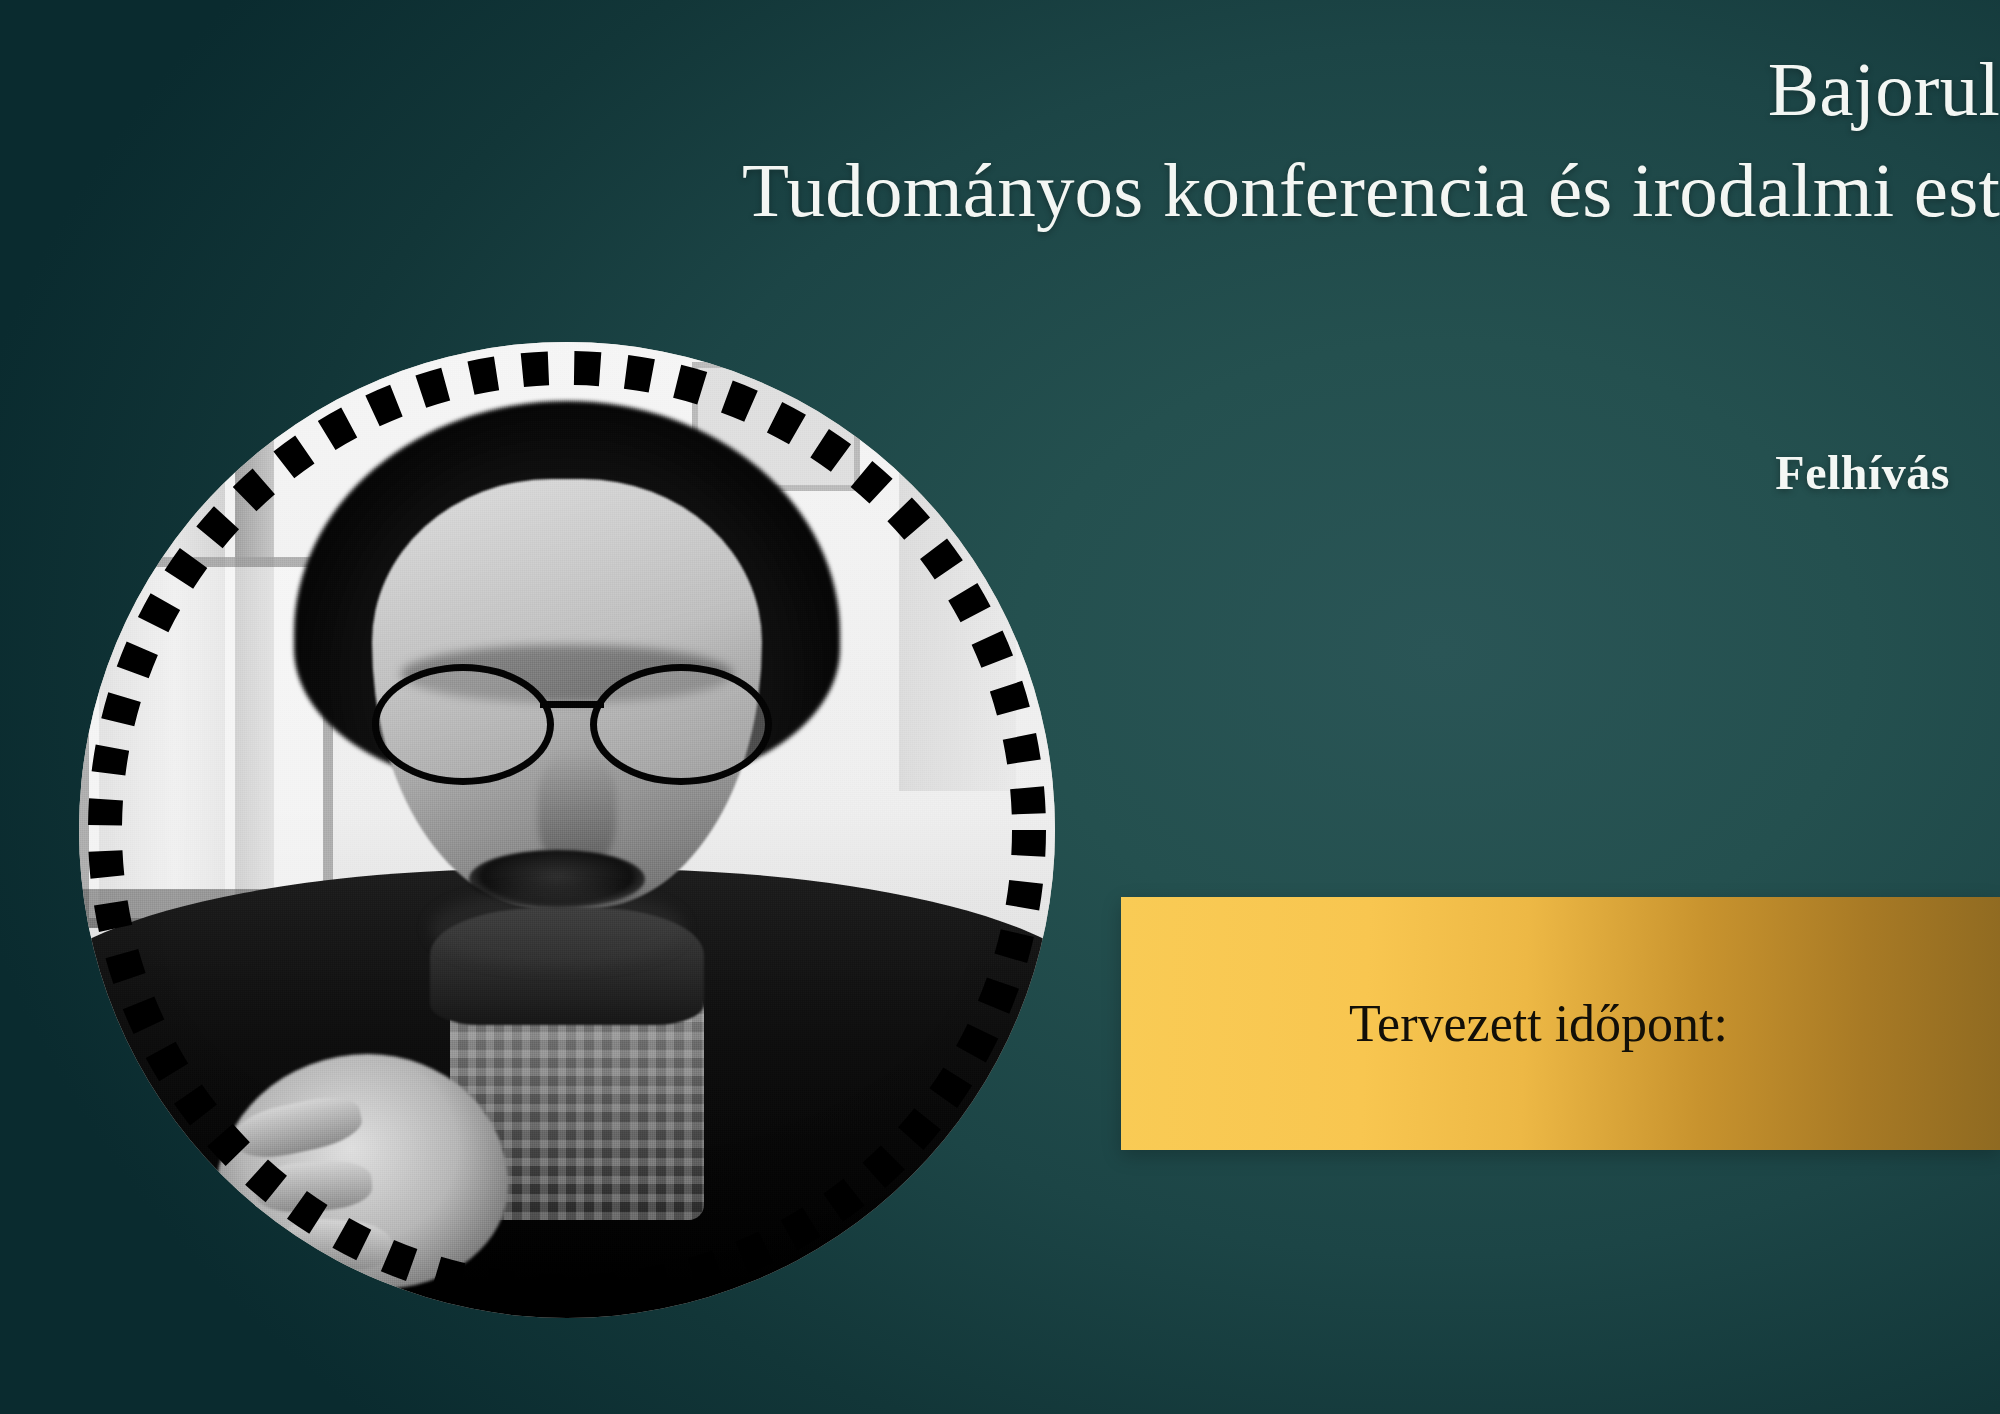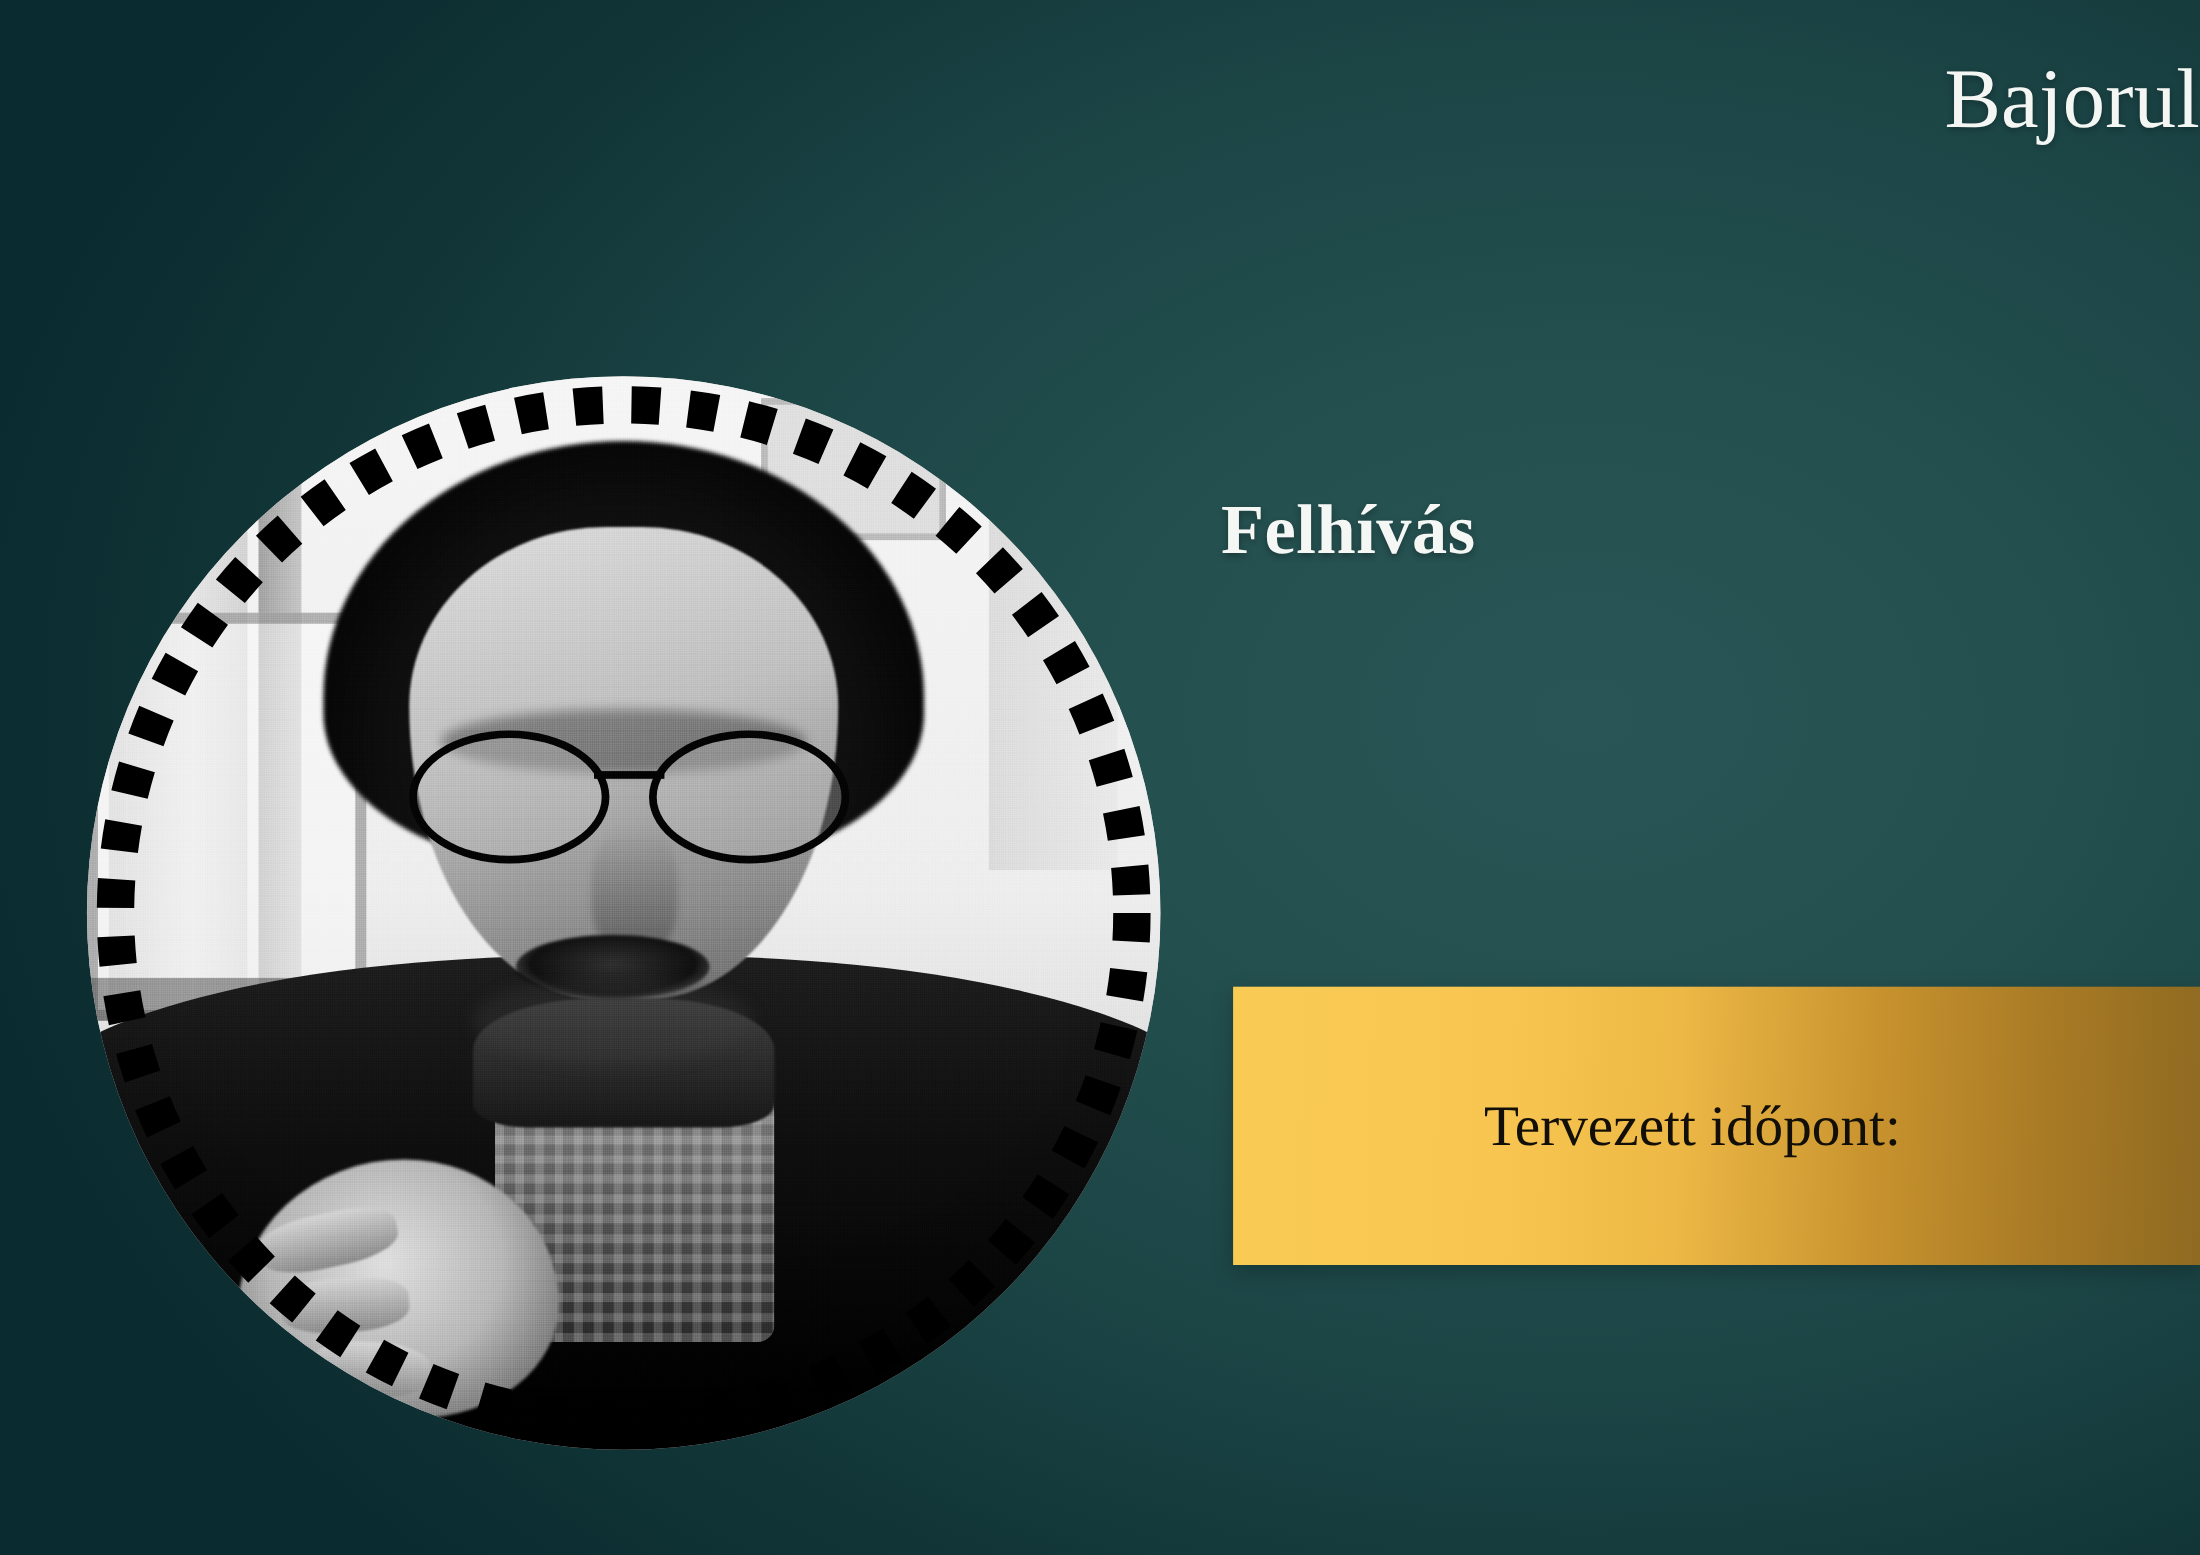"Tudományos konferencia és irodalmi est" span.title-line-2 { html: none -> <span>Tudományos konferencia és irodalmi est</span> }
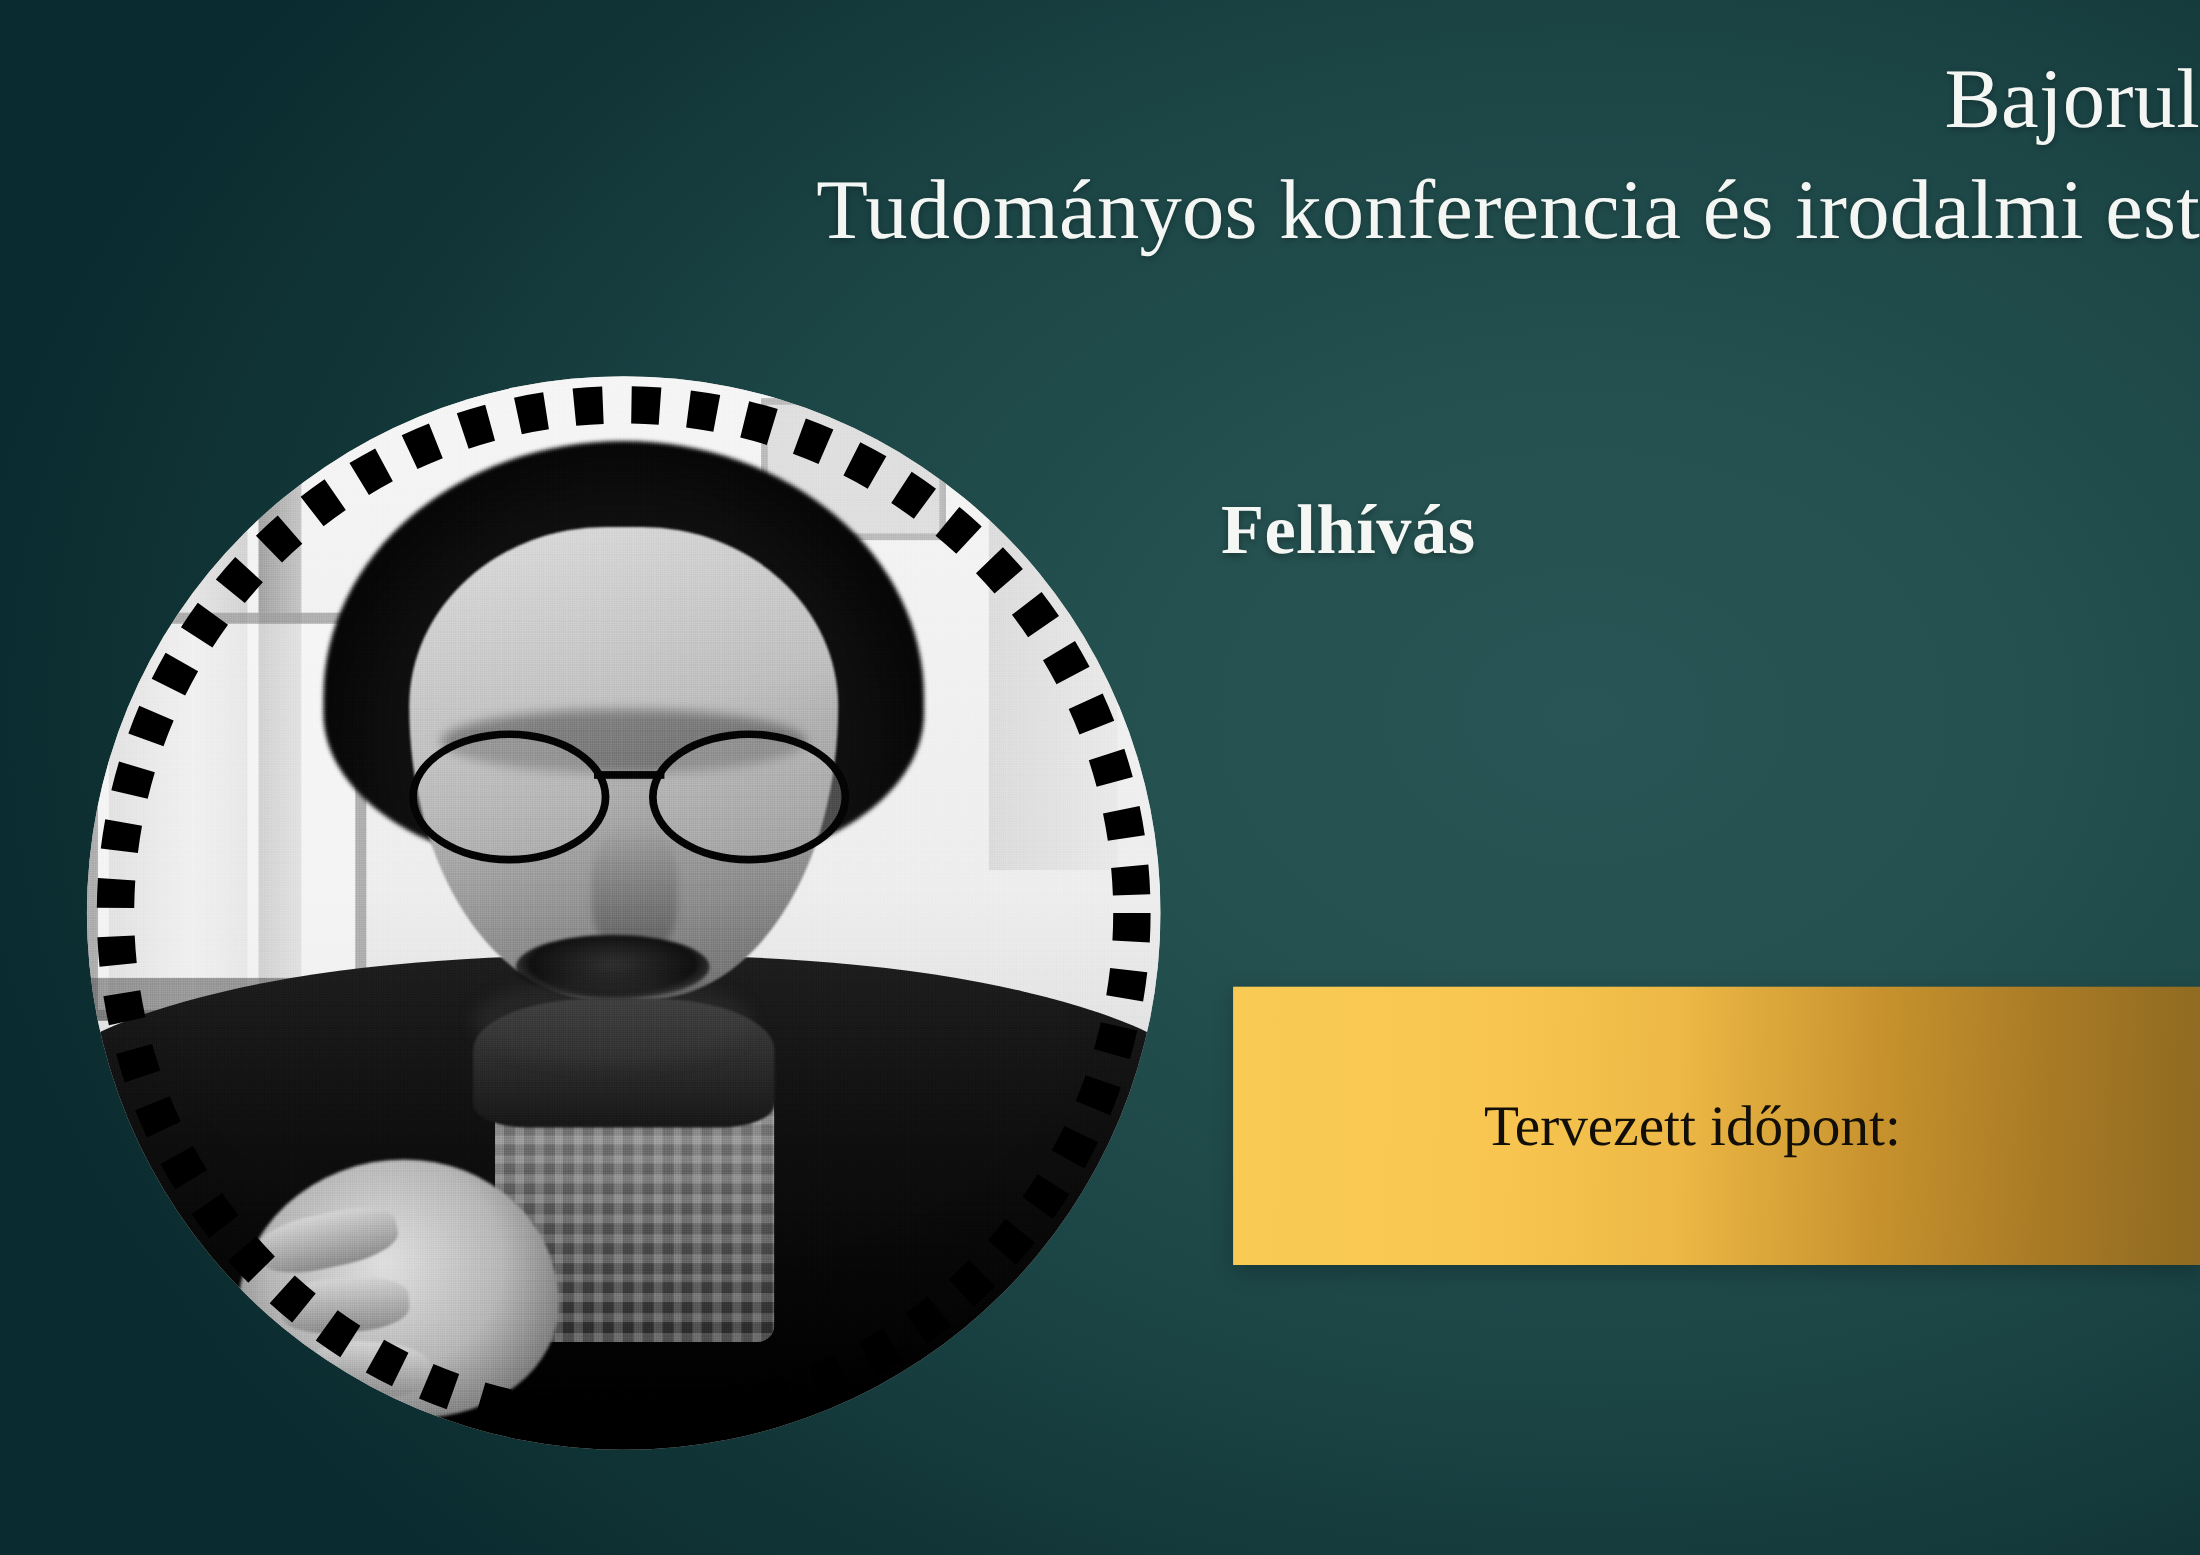"Felhívás" .callout-heading { font-size: 64px -> 48px; text-align: left -> right }
